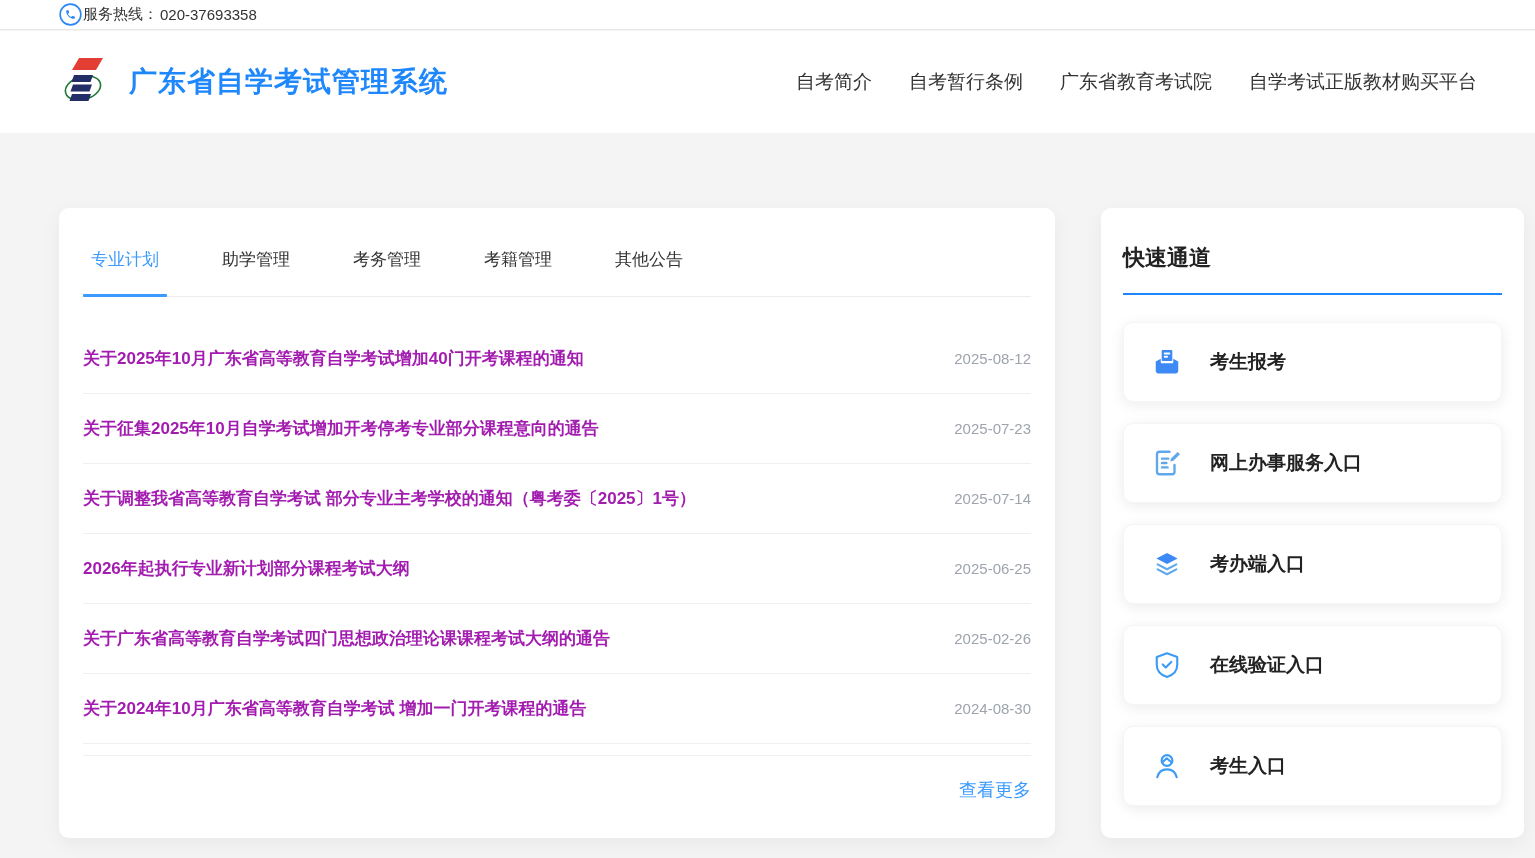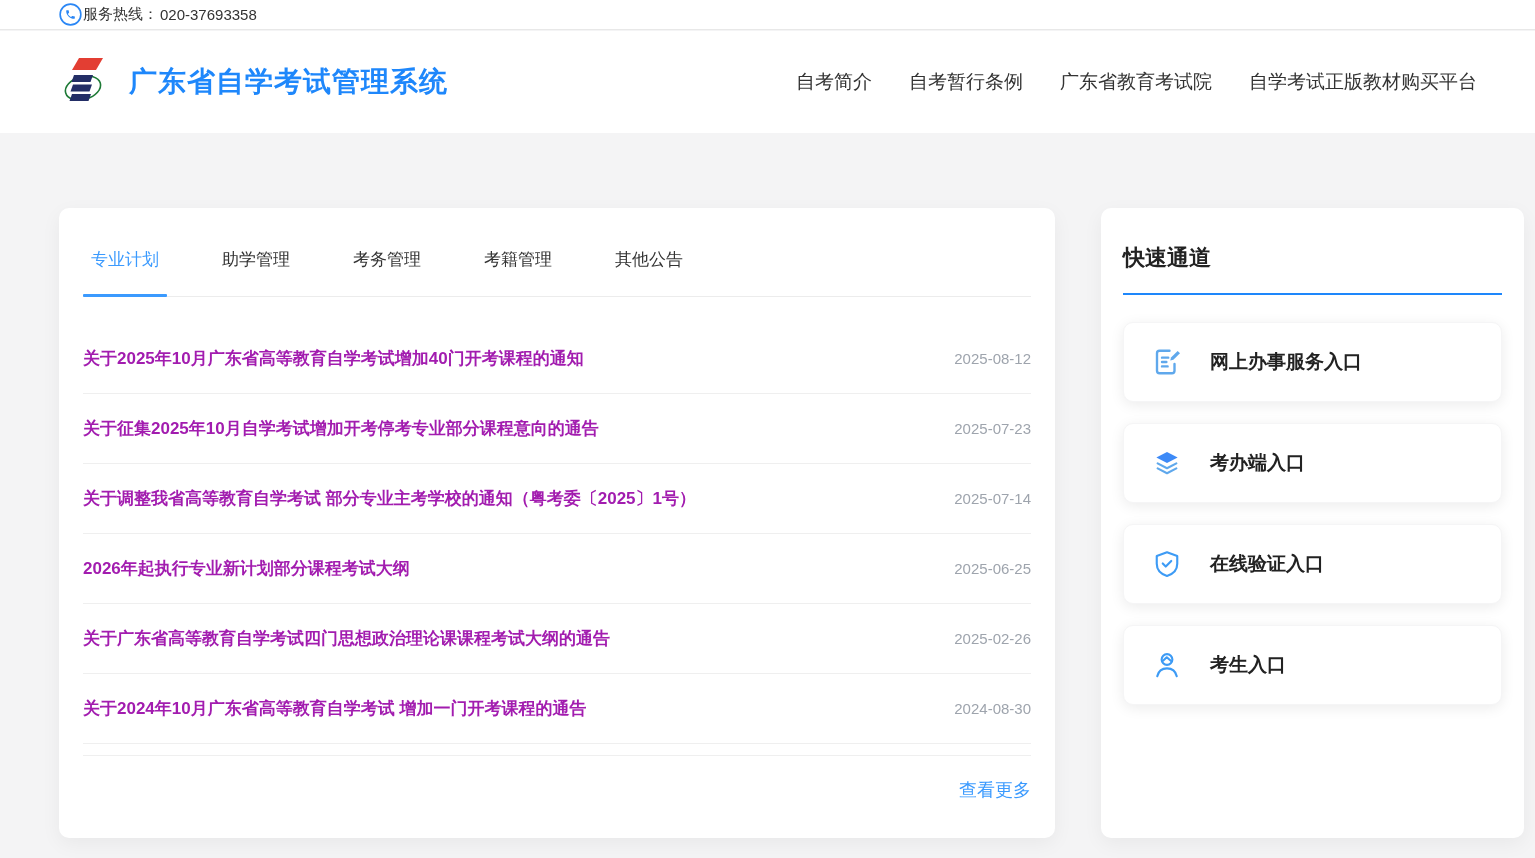"考生报考" div.quick-card { html: none -> <div> <span> <svg> <rect></rect> <rect></rect> <rect></rect> <path></path> </svg> </span> <span>考生报考</span> </div> }
